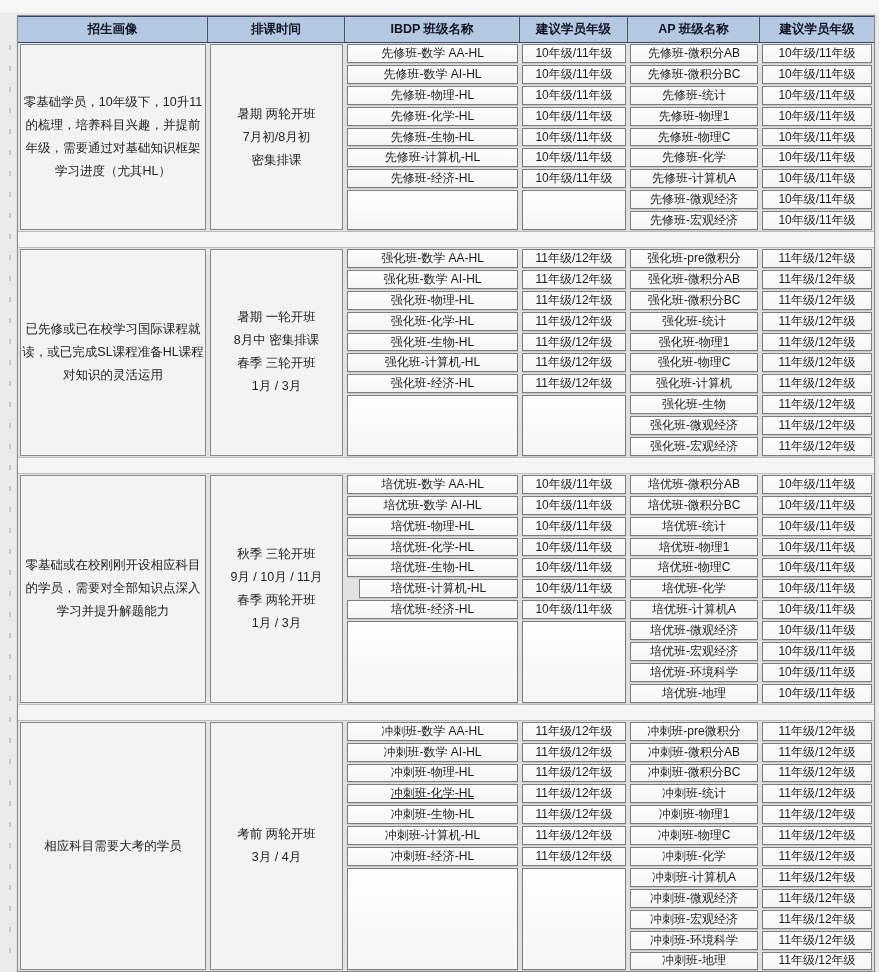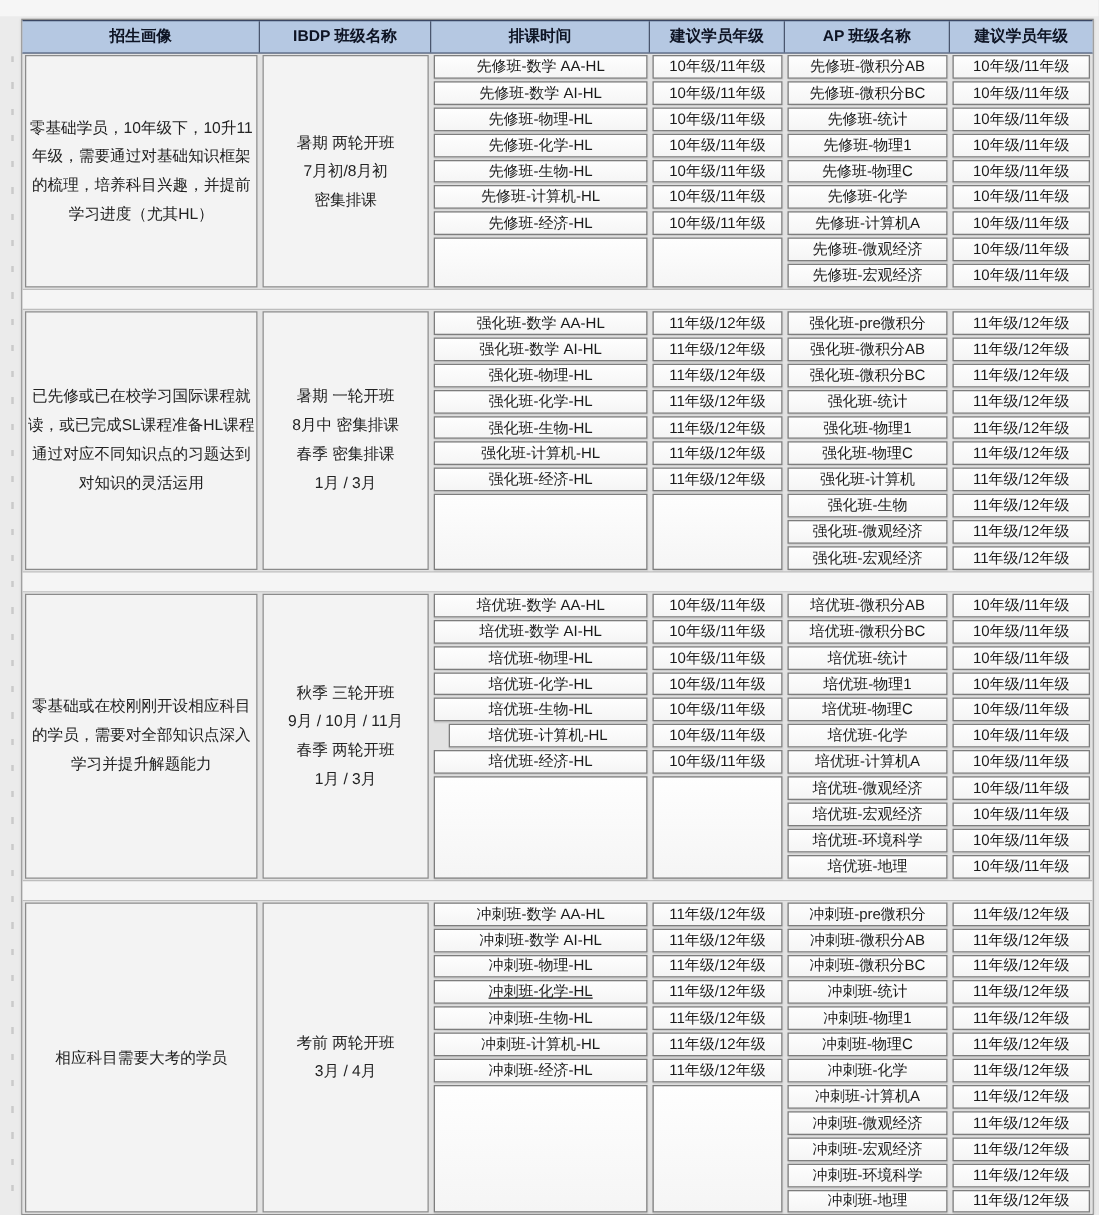"IBDP 班级名称" div.header-cell { order: before "排课时间" -> after "排课时间" }
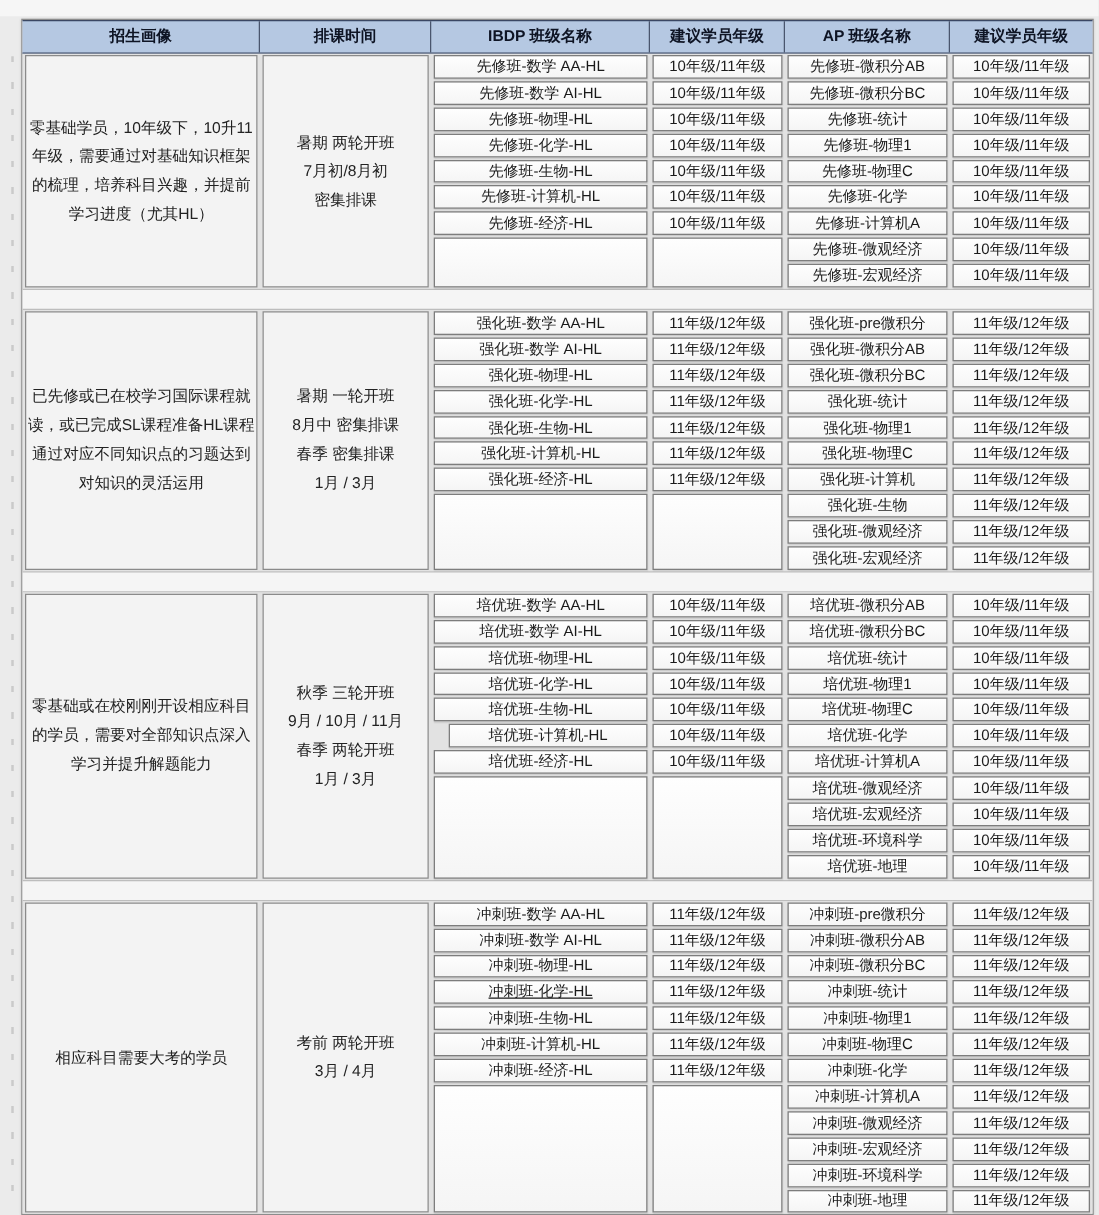"年级，需要通过对基础知识框架" div.tline { order: before "的梳理，培养科目兴趣，并提前" -> after "的梳理，培养科目兴趣，并提前" }
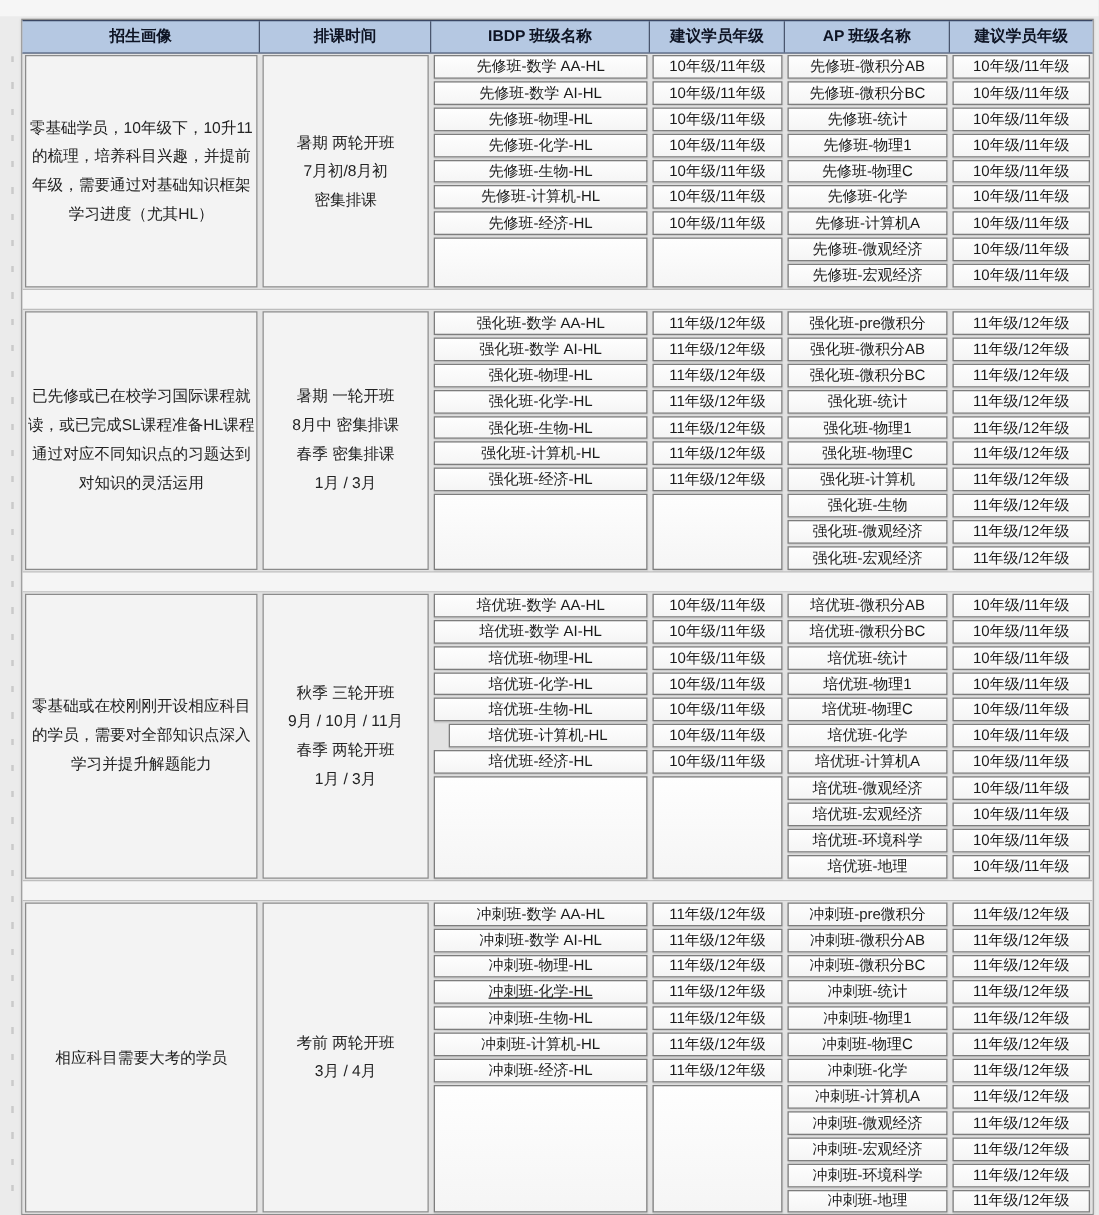"通过对应不同知识点的习题达到" div.tline { html: <div>通过对应不同知识点的习题达到</div> -> none }
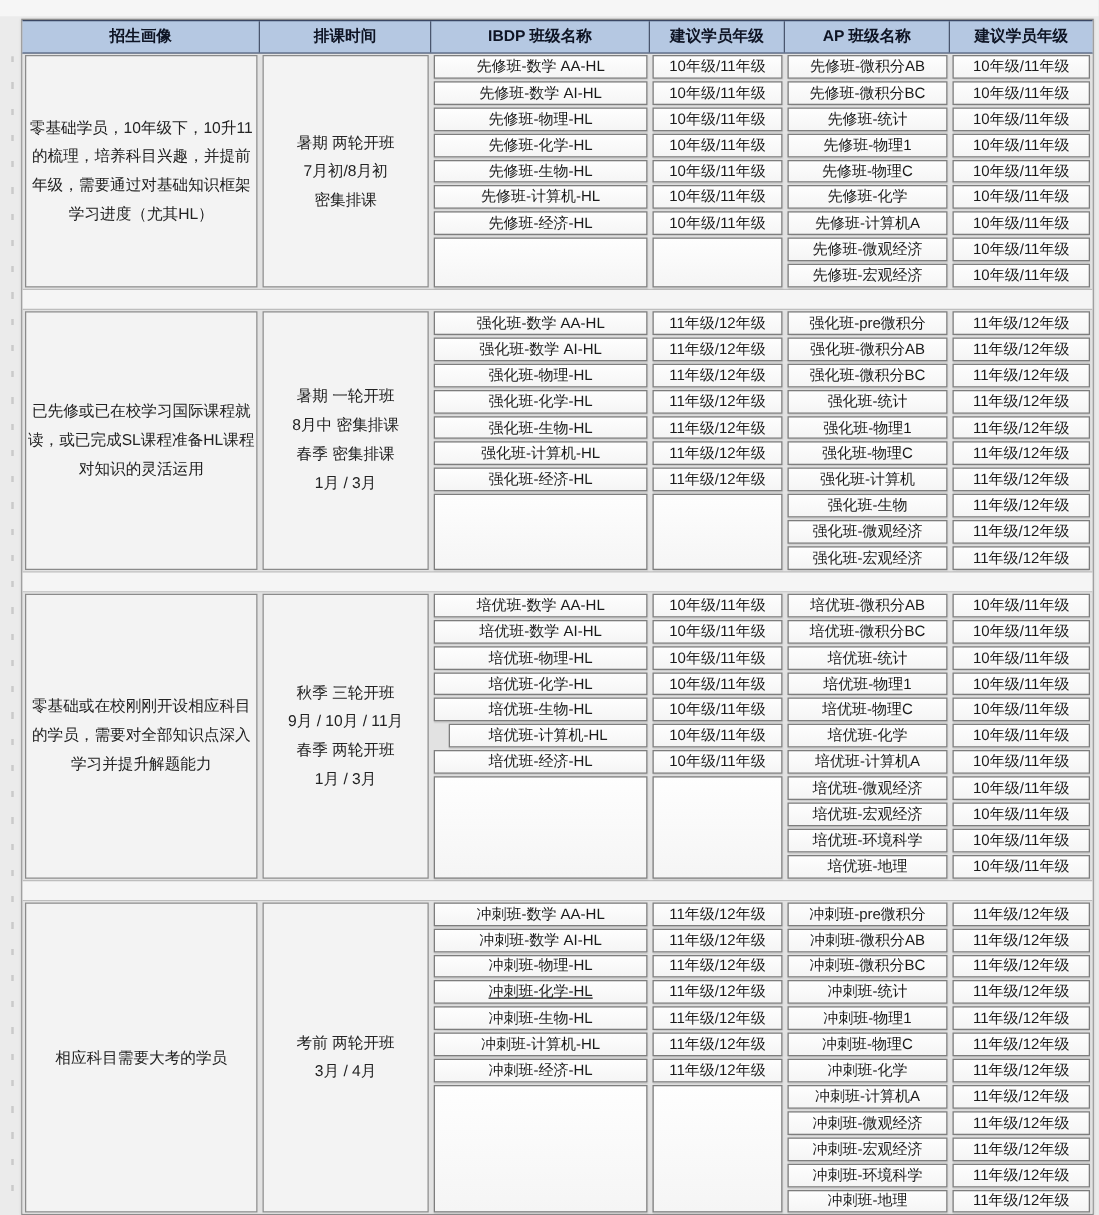"春季 密集排课" div.tline { text: 密集排课 -> 三轮开班 }
